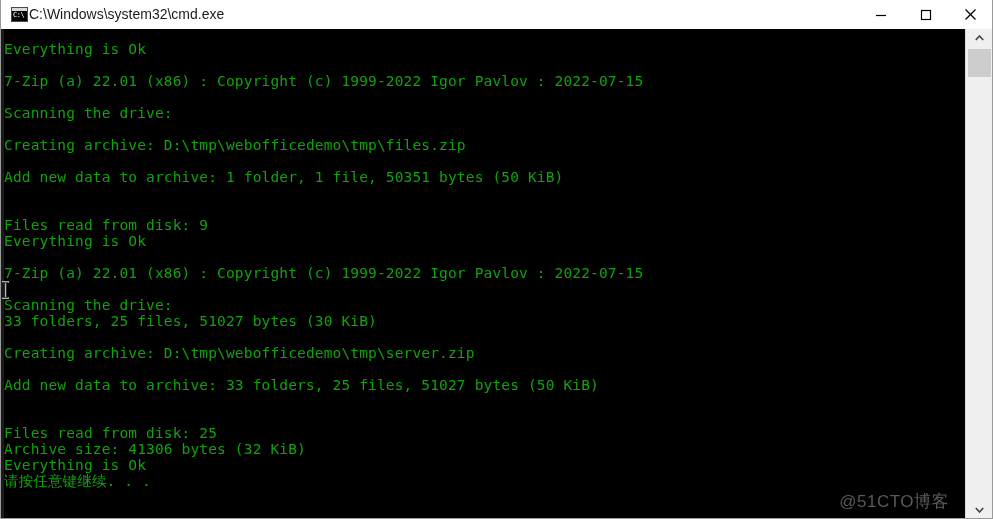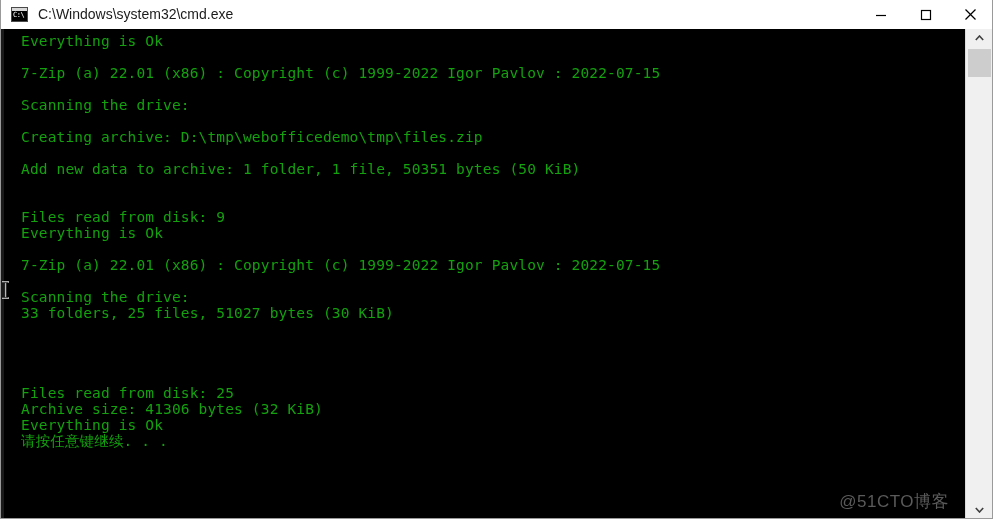"C:\Windows\system32\cmd.exe" #window-title { margin-left: 10px -> 1px }
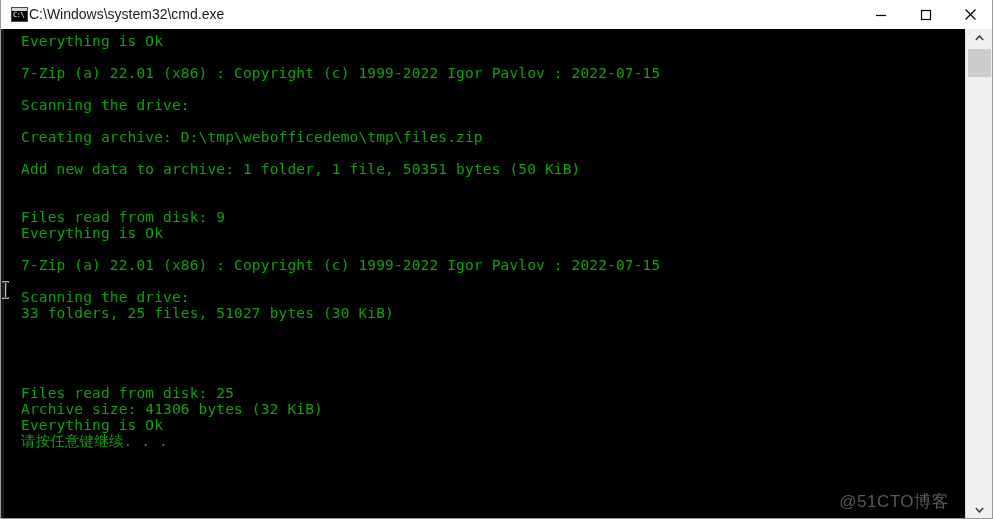"Everything is Ok" #console-inner { padding: 4px 0 0 21px -> 4px 0 0 4px; top: 0 -> 8px }
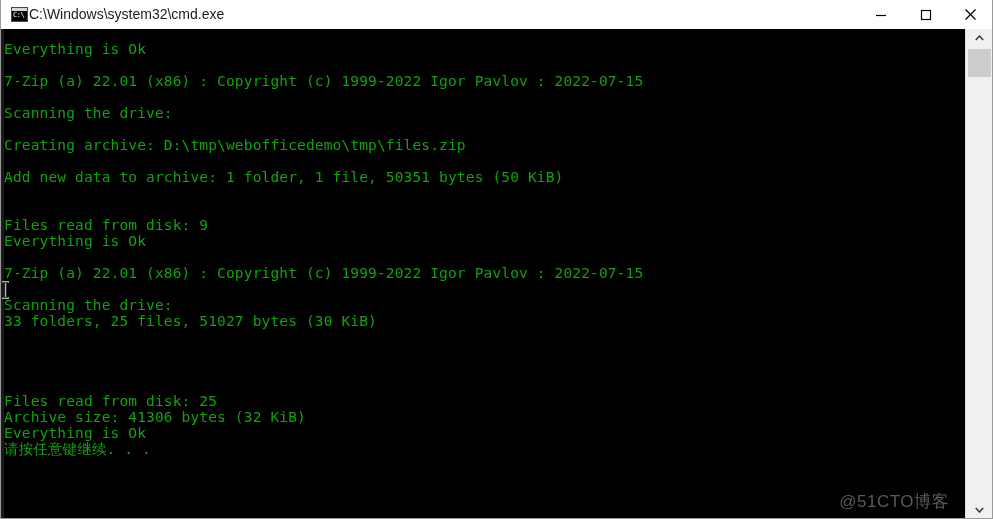"Creating archive: D:\tmp\webofficedemo\tmp\server.zip" div.cline { html: none -> <div>Creating archive: D:\tmp\webofficedemo\tmp\server.zip</div> }
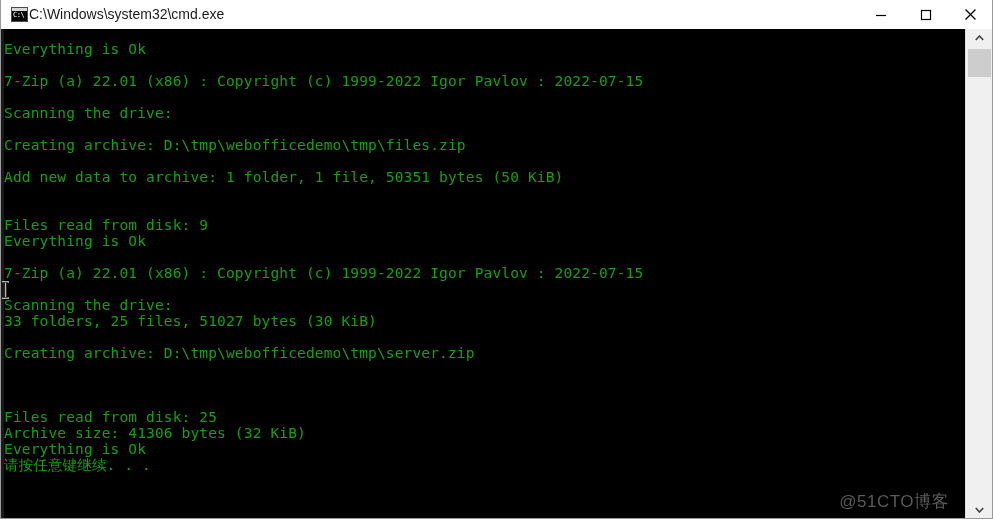"Add new data to archive: 33" div.cline { html: none -> <div>Add new data to archive: 33 folders, 25 files, 51027 bytes (50 KiB)</div> }
